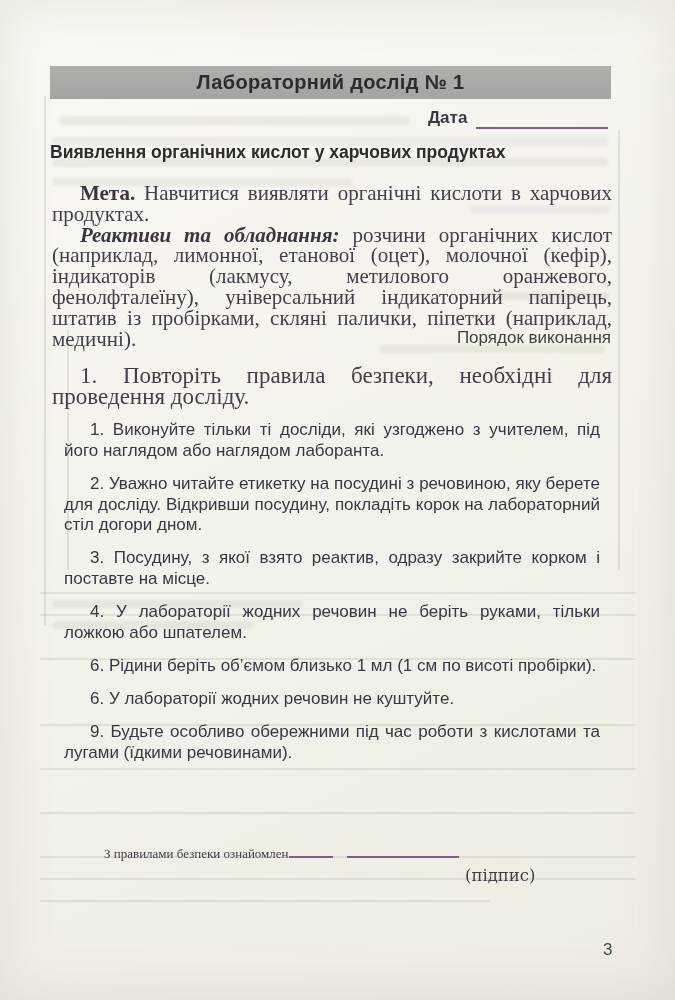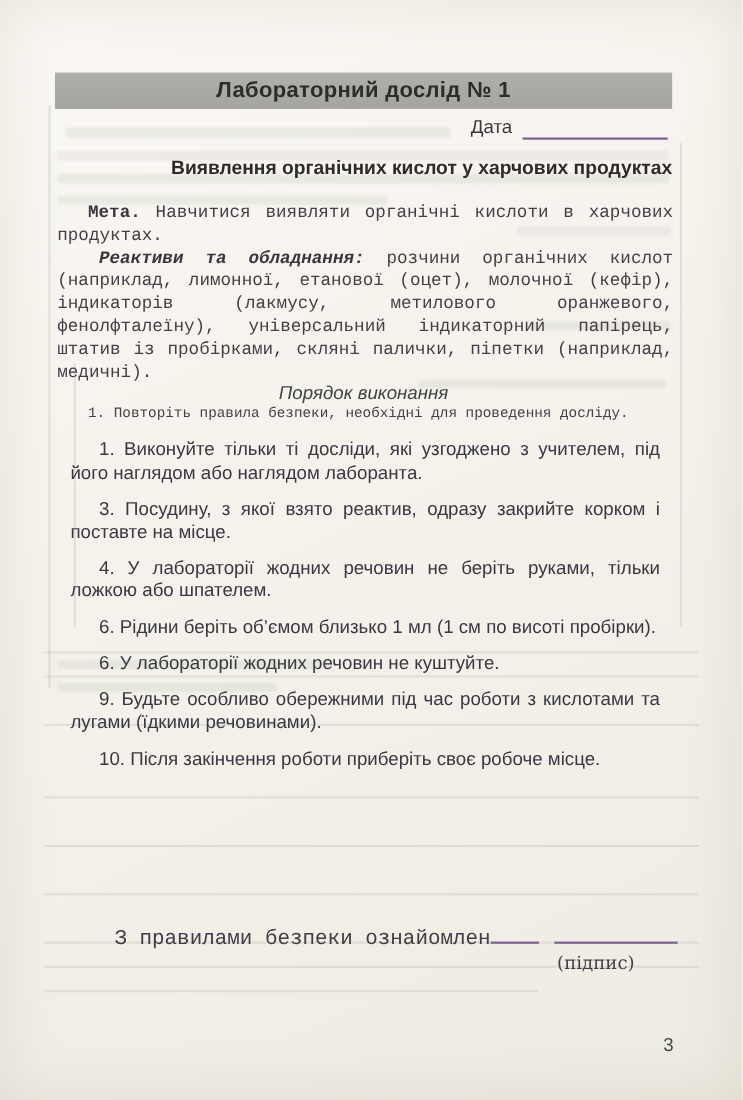"Дата" .date-row { align-items: flex-start -> center; font-weight: none -> bold }
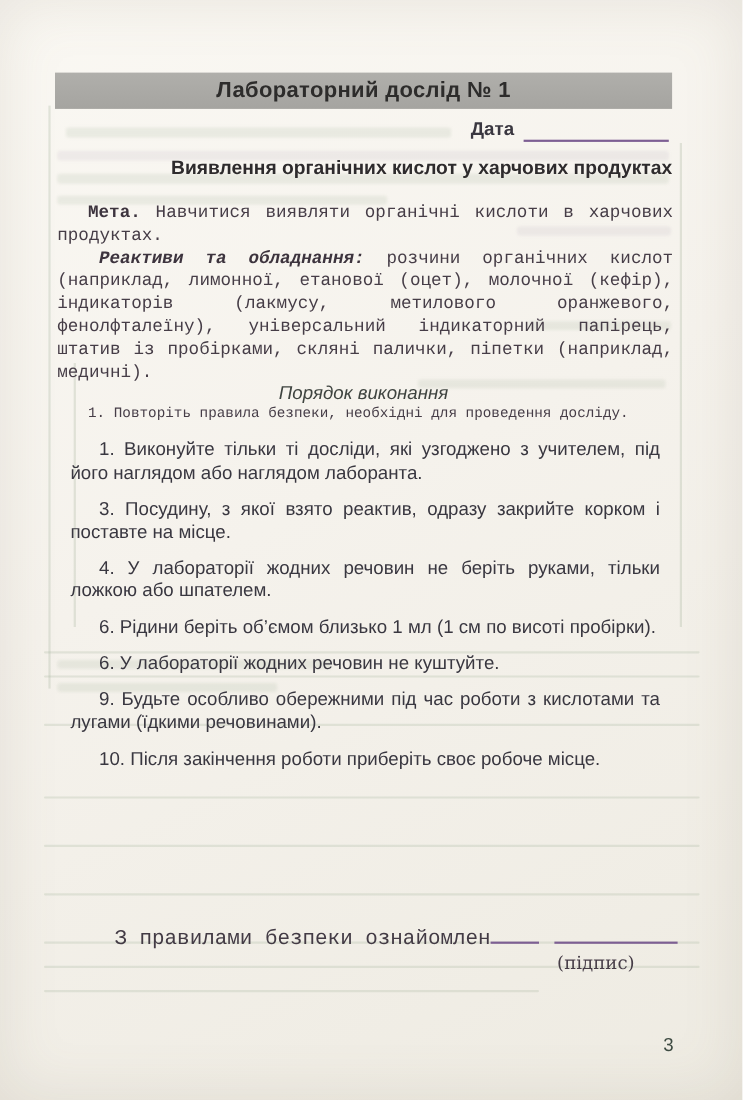"Виявлення органічних кислот у харчових" .doc-title { text-align: right -> left }
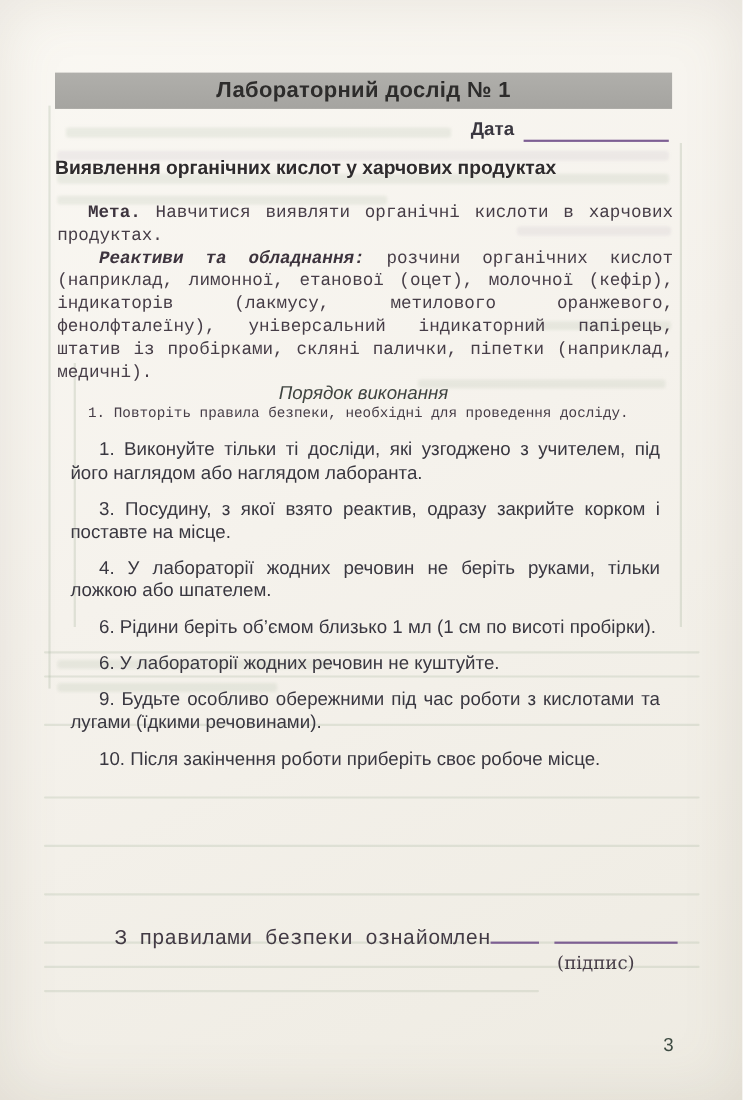"Мета. Навчитися виявляти органічні" .body-text { font-family: Liberation Mono, monospace -> Liberation Serif, serif; font-size: 16px -> 21px }
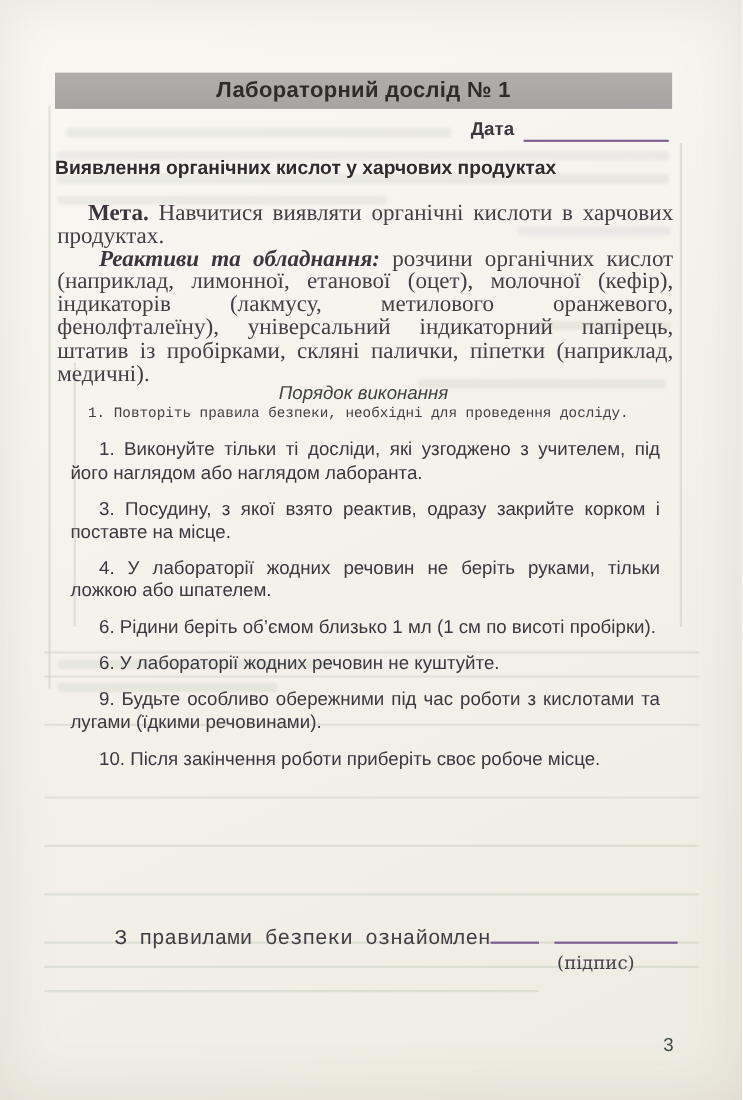"Реактиви та обладнання:" .equip-label { margin-left: 10px -> none }
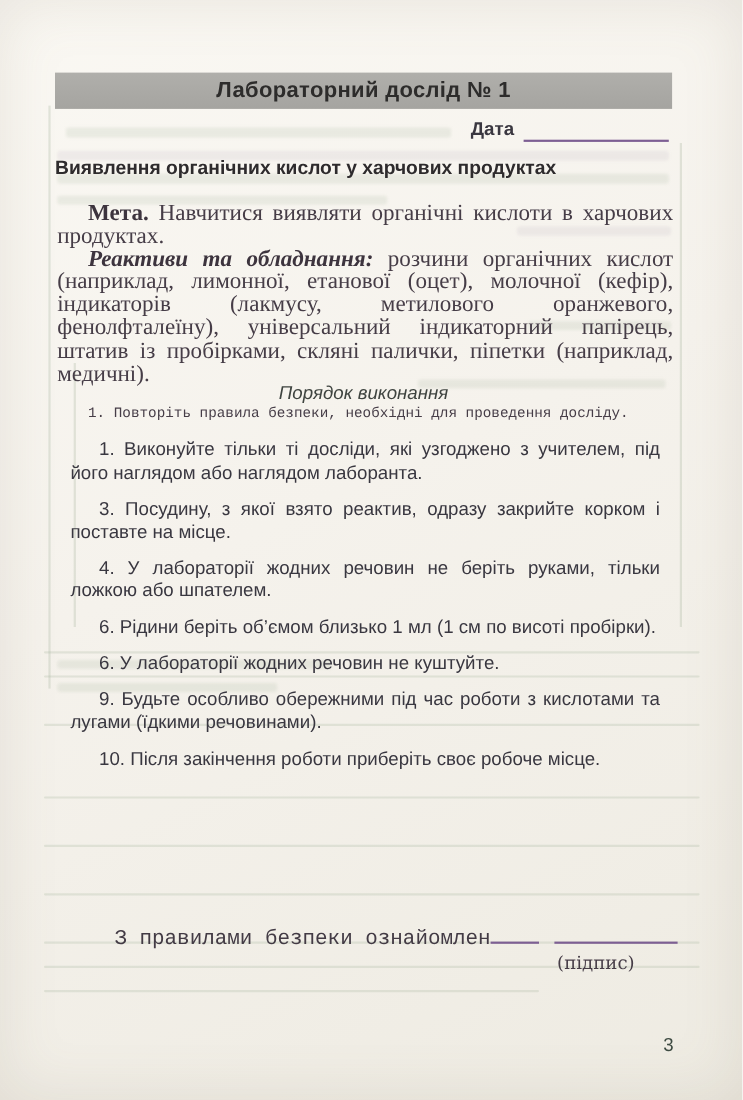"Порядок виконання" .procedure-heading { font-style: italic -> none; text-align: center -> right; top: 348px -> 328px }
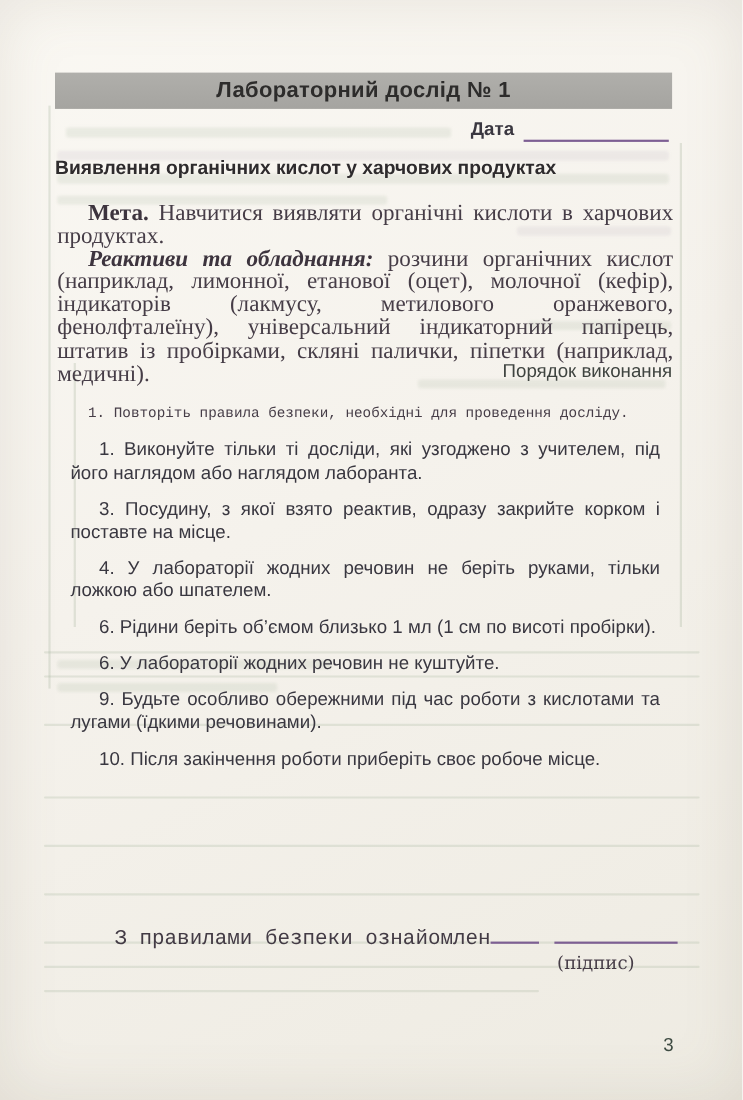"1. Повторіть правила безпеки, необхідні" .step-serif { font-family: Liberation Mono, monospace -> Liberation Serif, serif; font-size: 13px -> 23px }
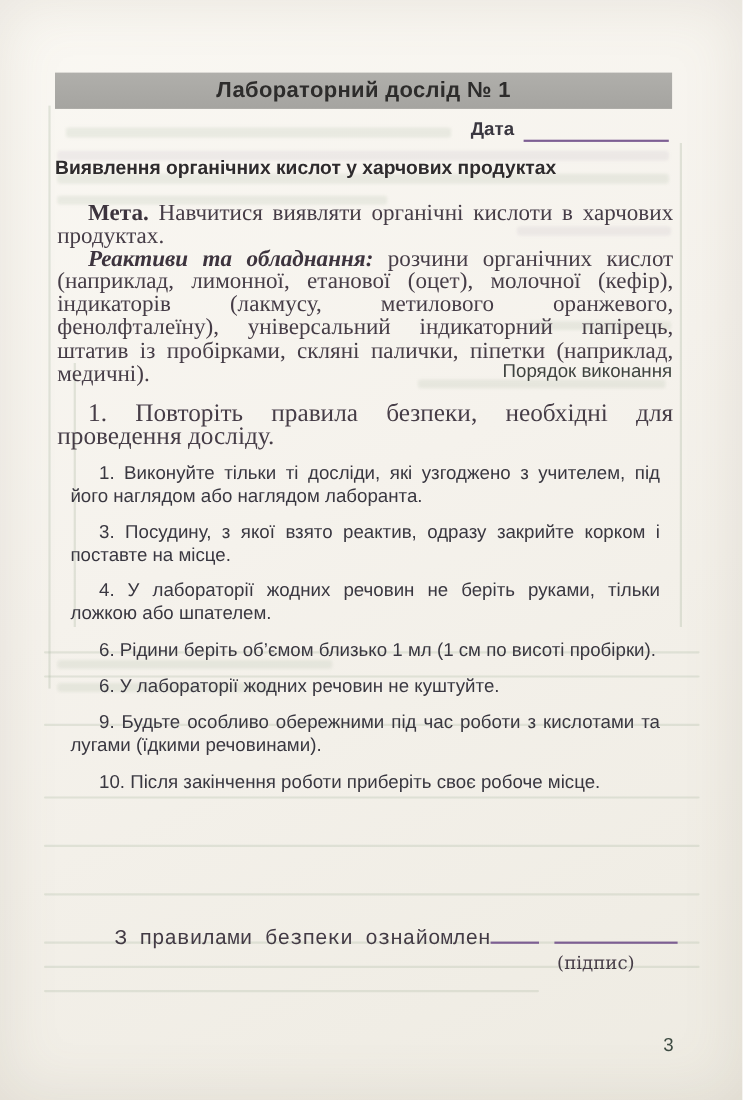"2. Уважно читайте етикетку на" p.rule { html: none -> <p>2. Уважно читайте етикетку на посудині з речовиною, яку берете для досліду. Відкривши посудину, покладіть корок на лабораторний стіл догори дном.</p> }
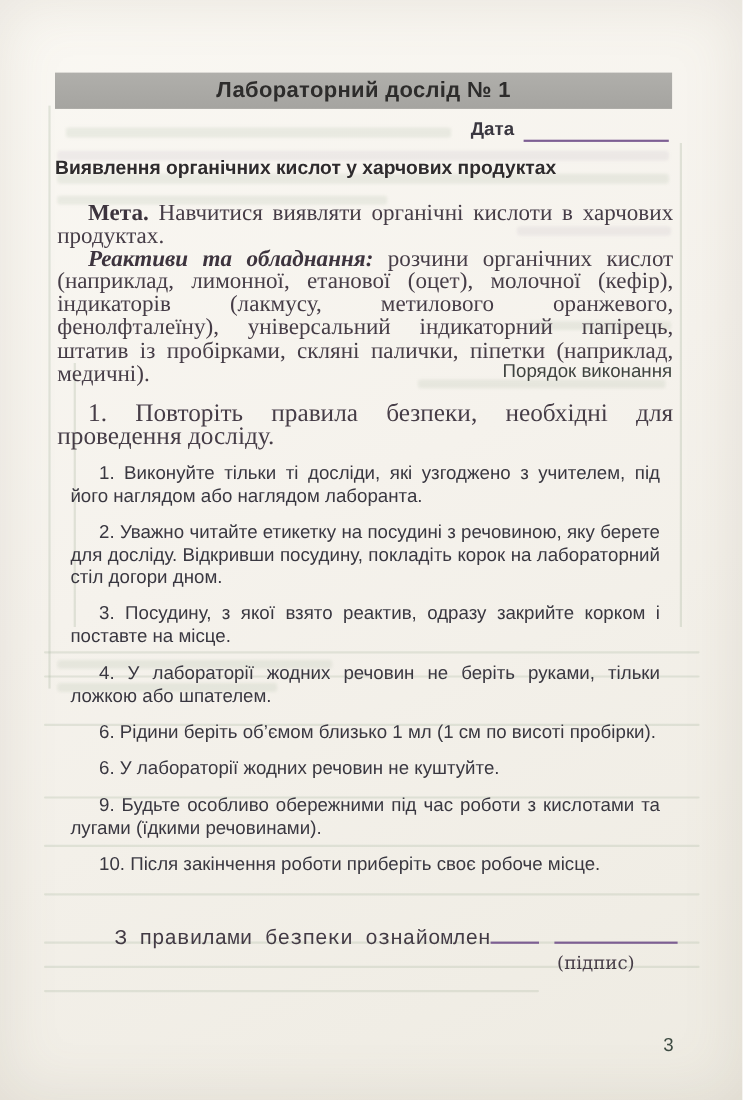"10. Після закінчення роботи приберіть" p.rule { html: <p>10. Після закінчення роботи приберіть своє робоче місце.</p> -> none }
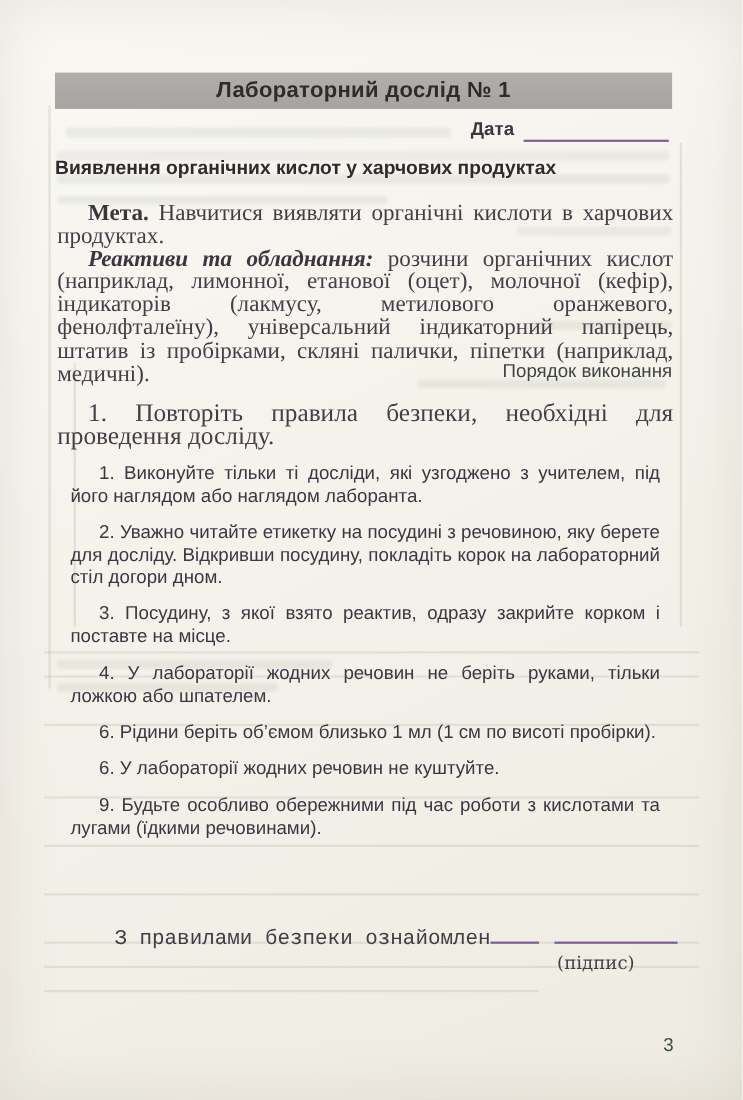"З правилами безпеки ознайомлен" .sig-row { font-family: Liberation Mono, monospace -> Liberation Serif, serif; font-size: 19px -> 13px }
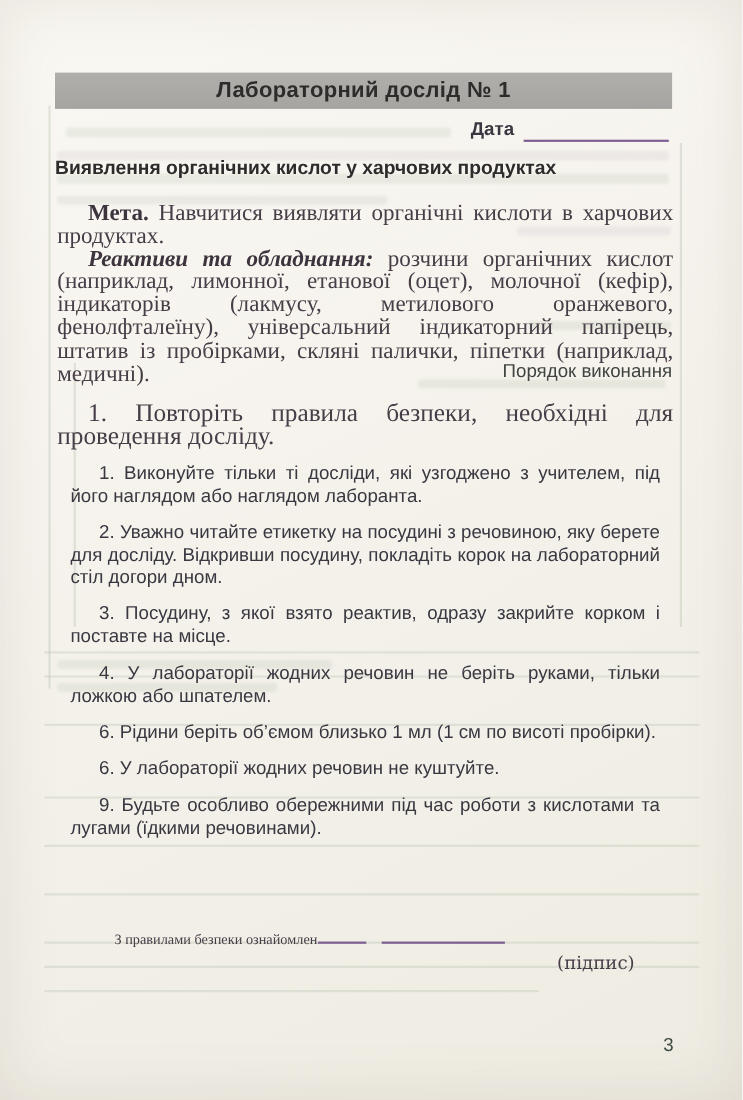"(підпис)" .sig-caption { text-align: right -> left }
